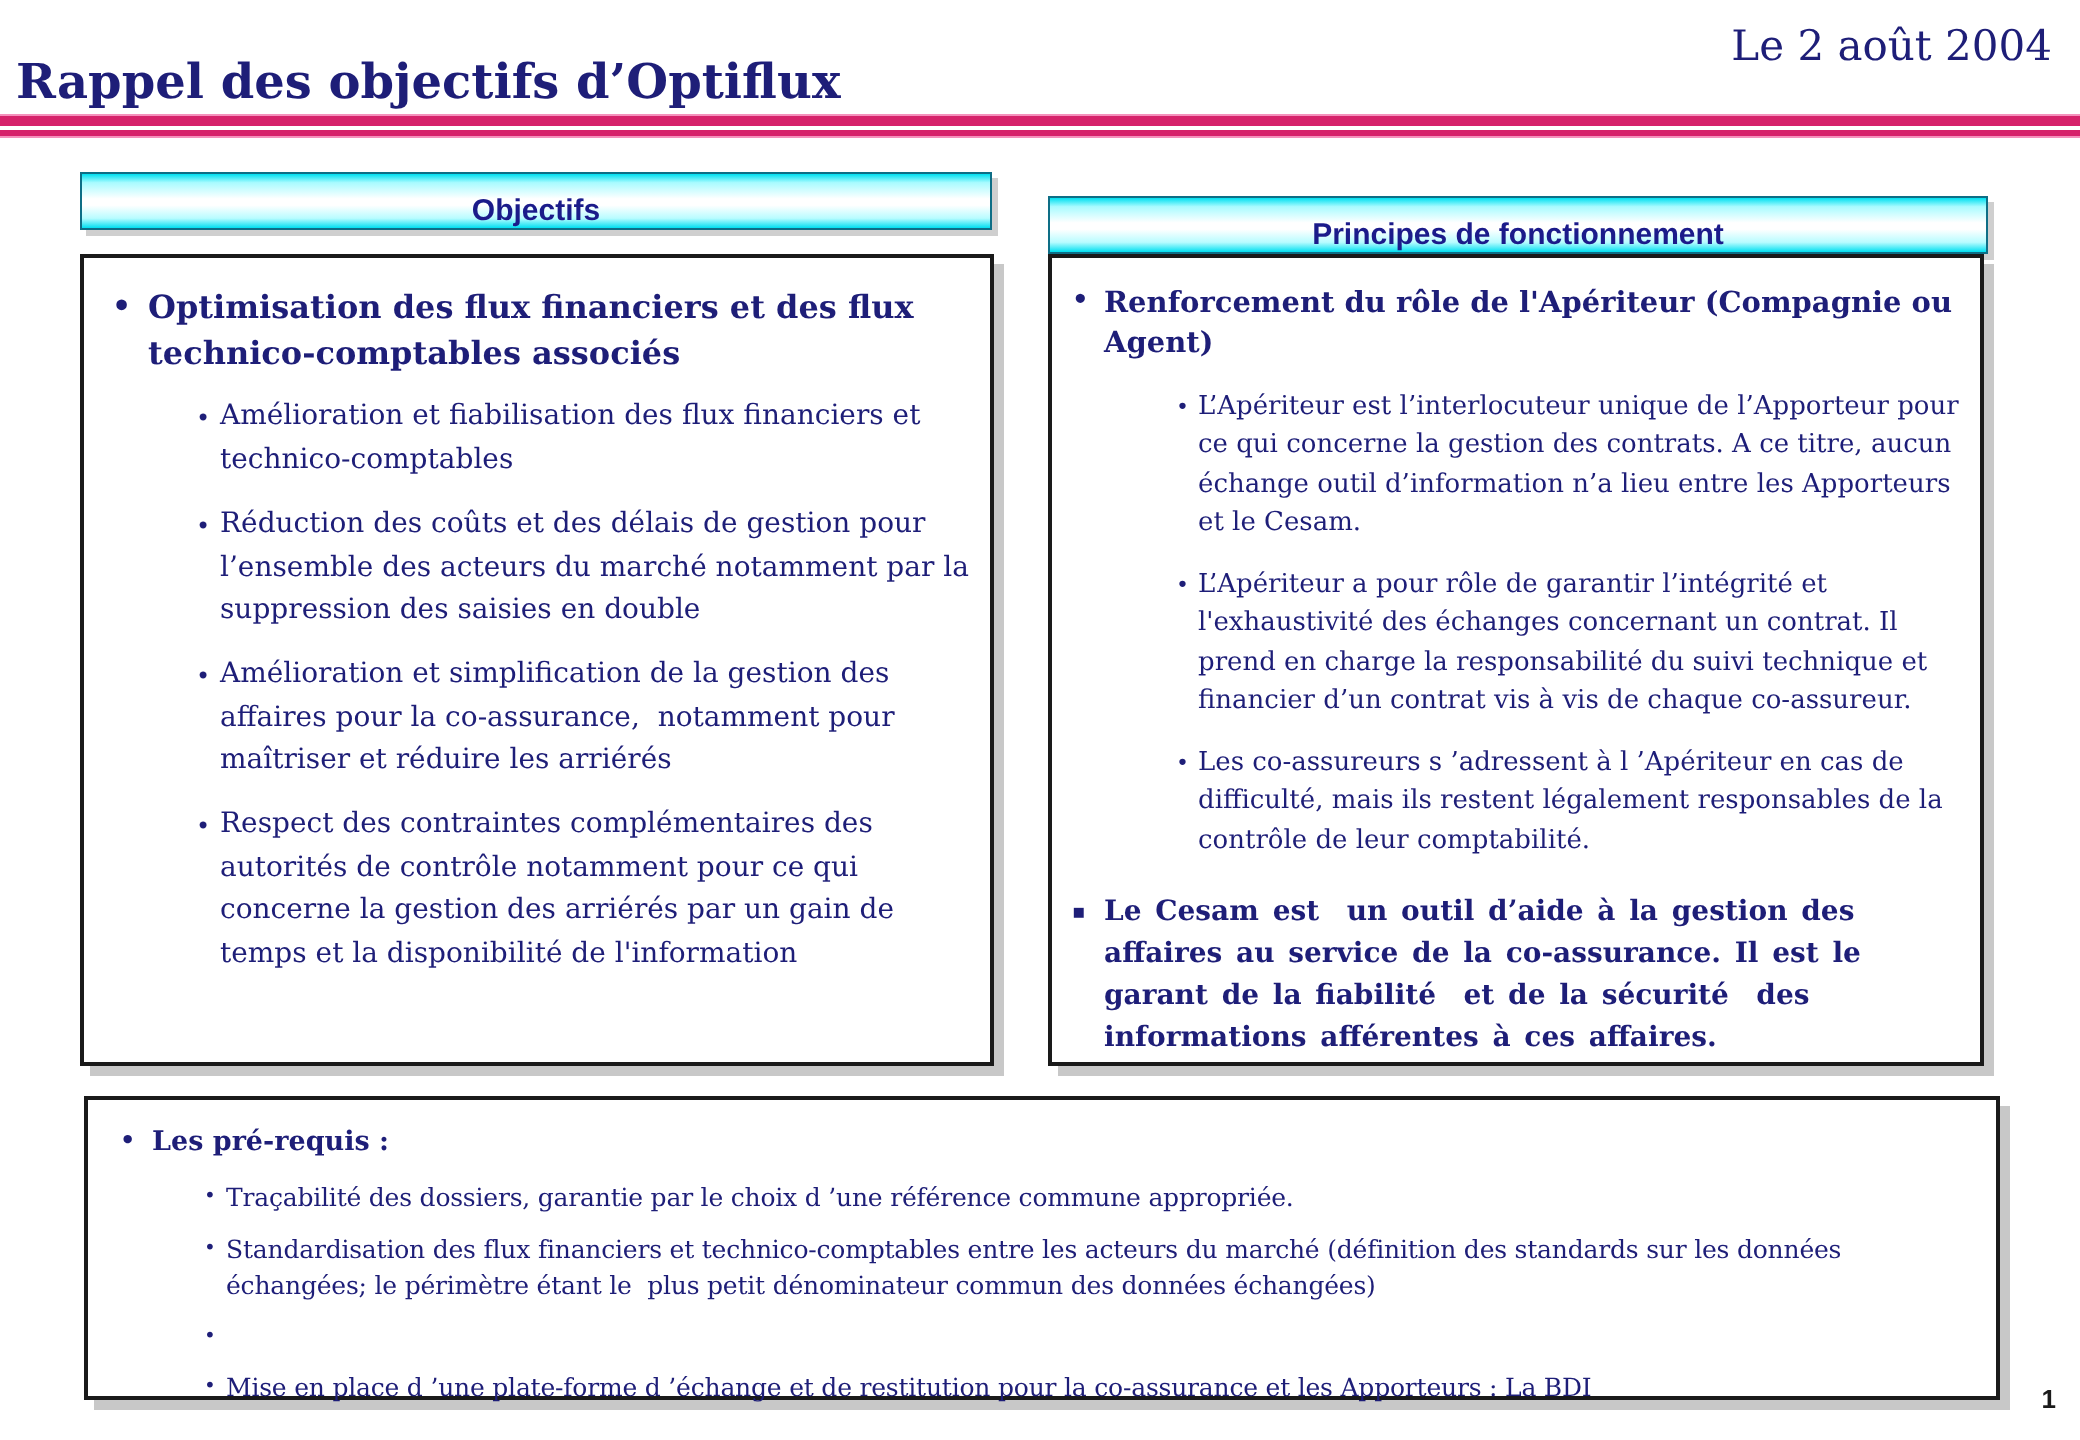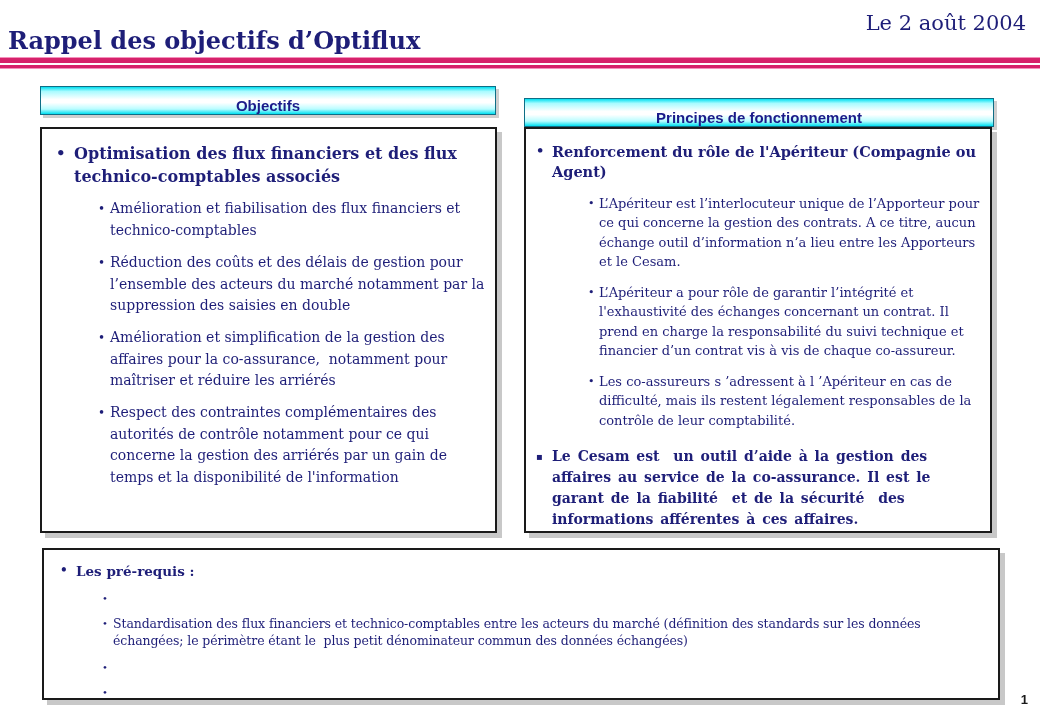"Traçabilité des dossiers, garantie par" span.t { html: none -> <span>Traçabilité des dossiers, garantie par le choix d ’une référence commune appropriée.</span> }
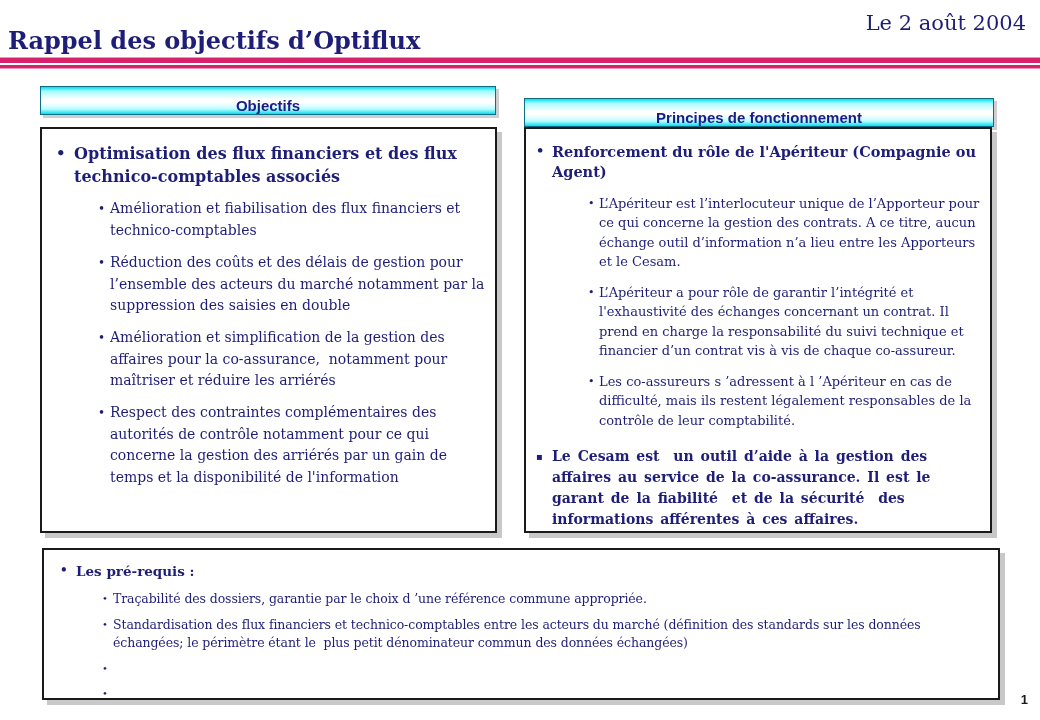"Mise en place d ’une" span.t { html: none -> <span>Mise en place d ’une plate-forme d ’échange et de restitution pour la co-assurance et les Apporteurs : La BDI</span> }
